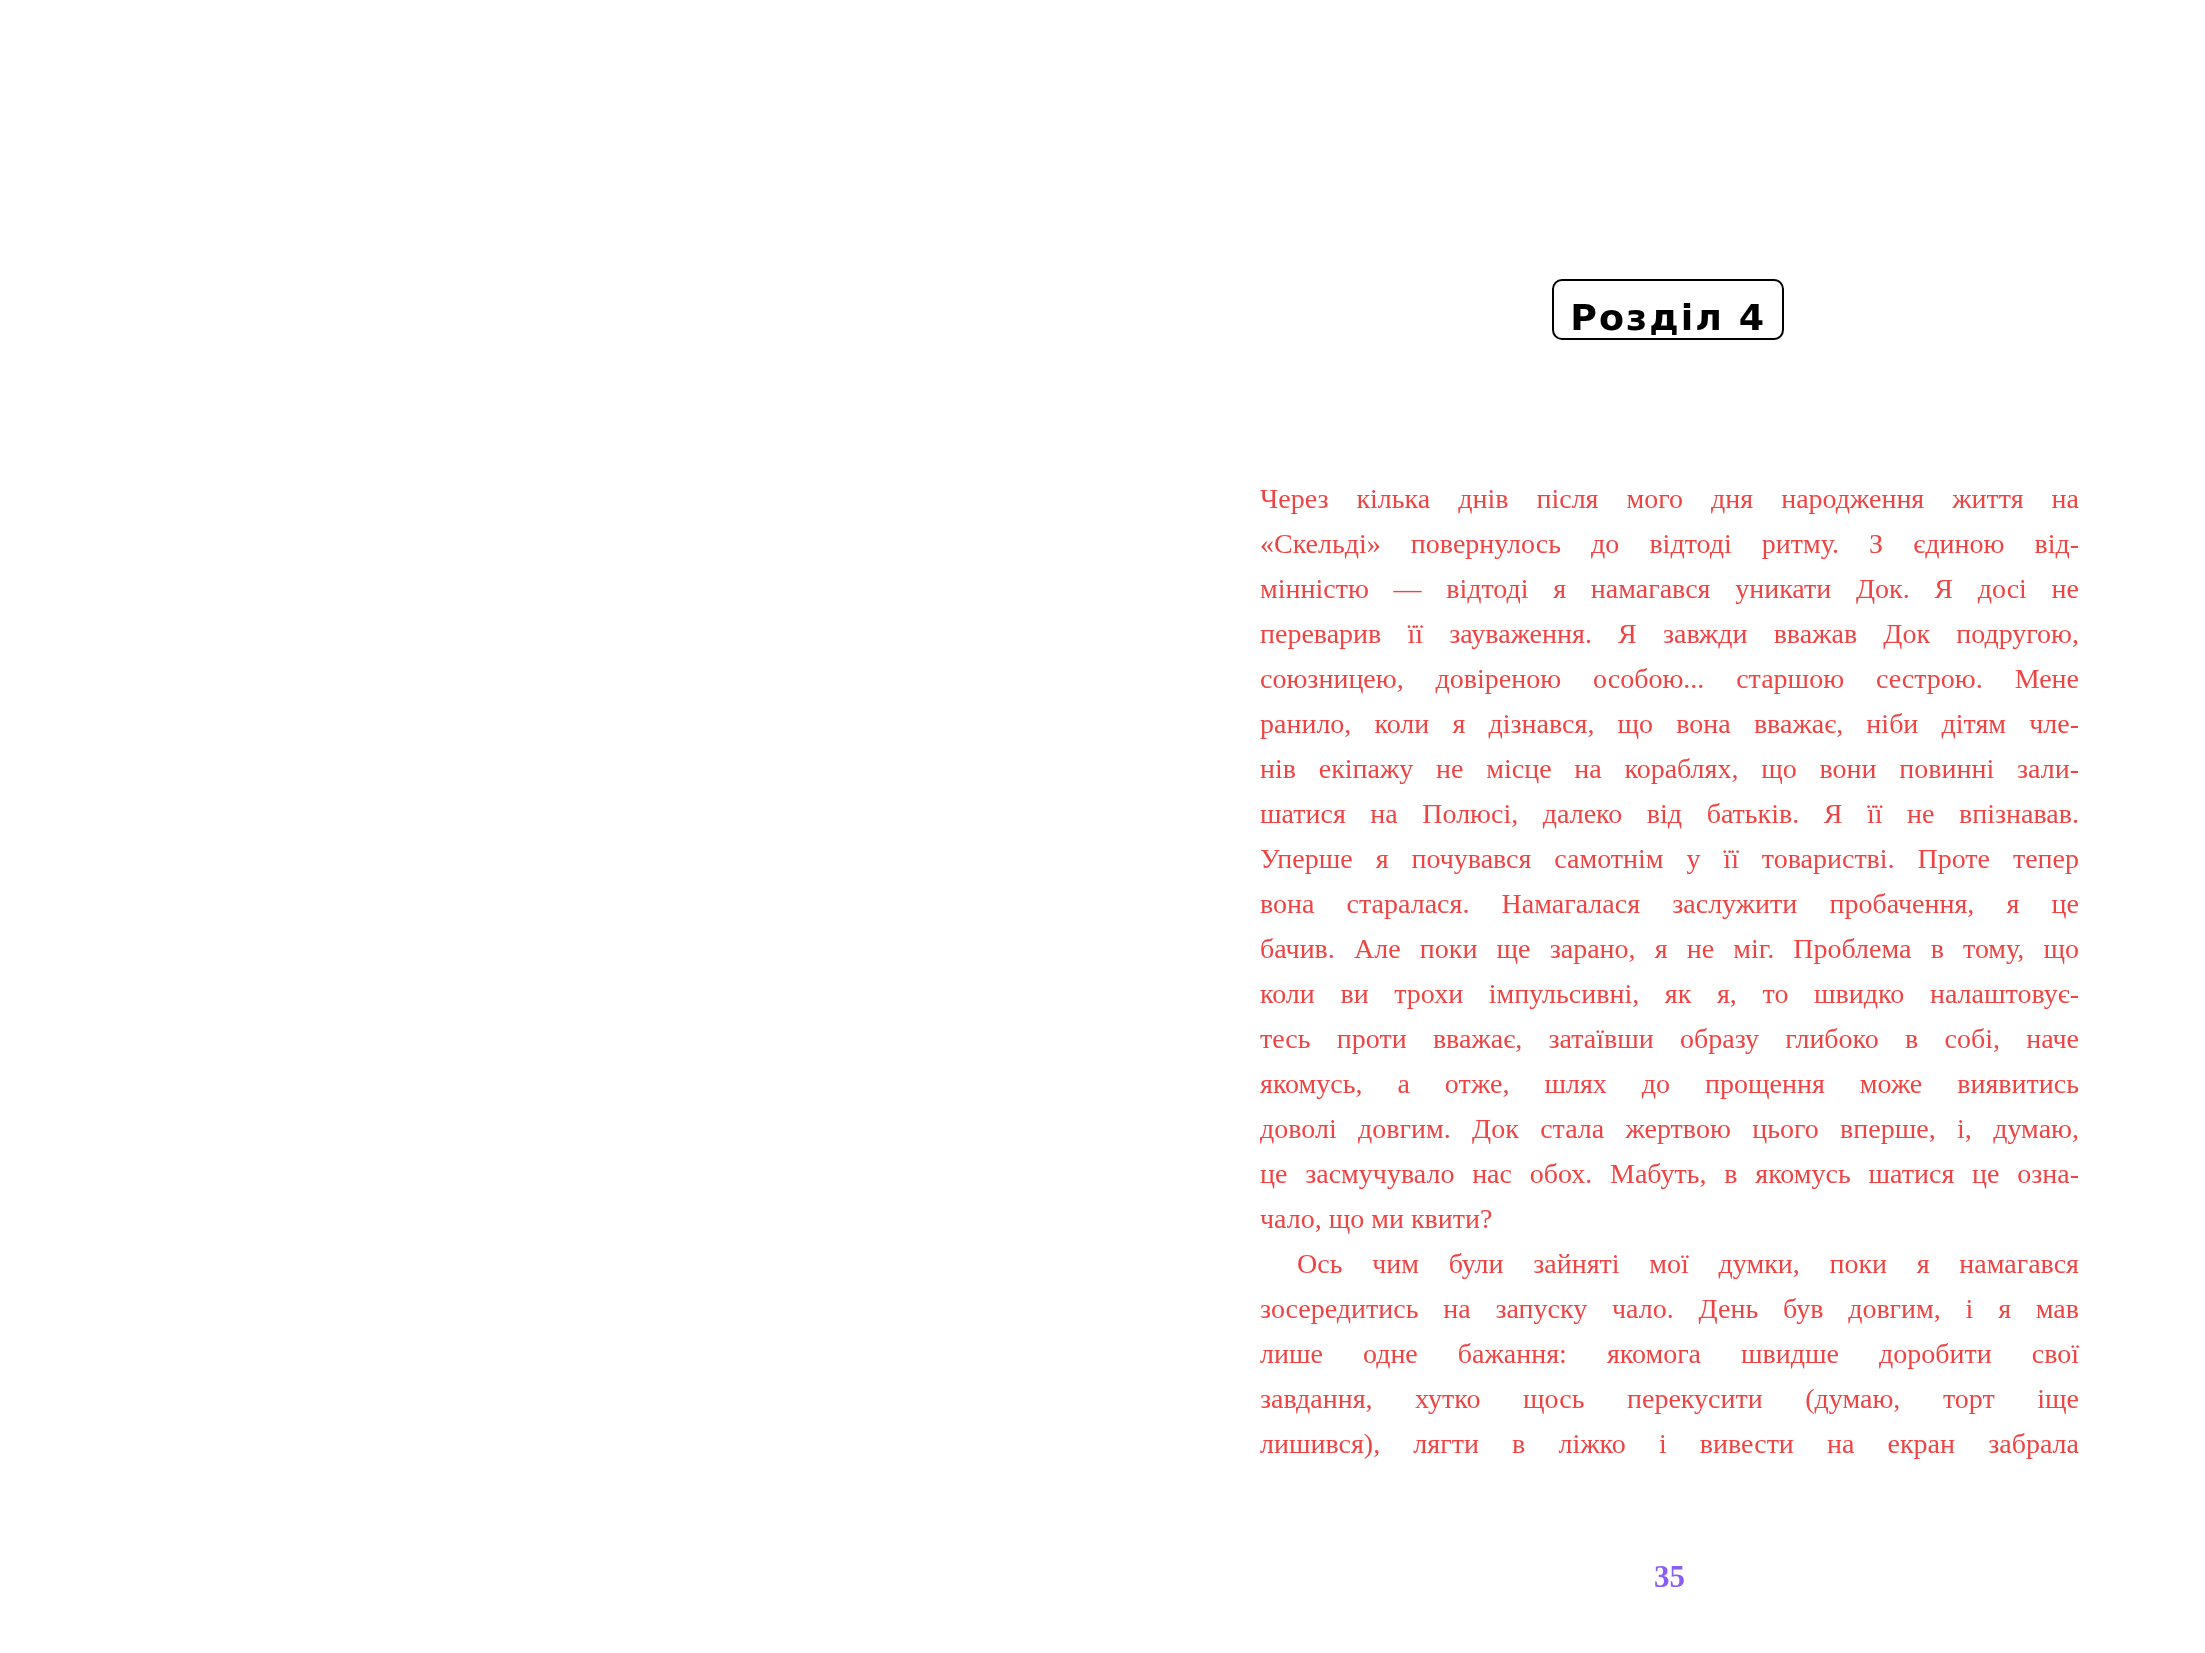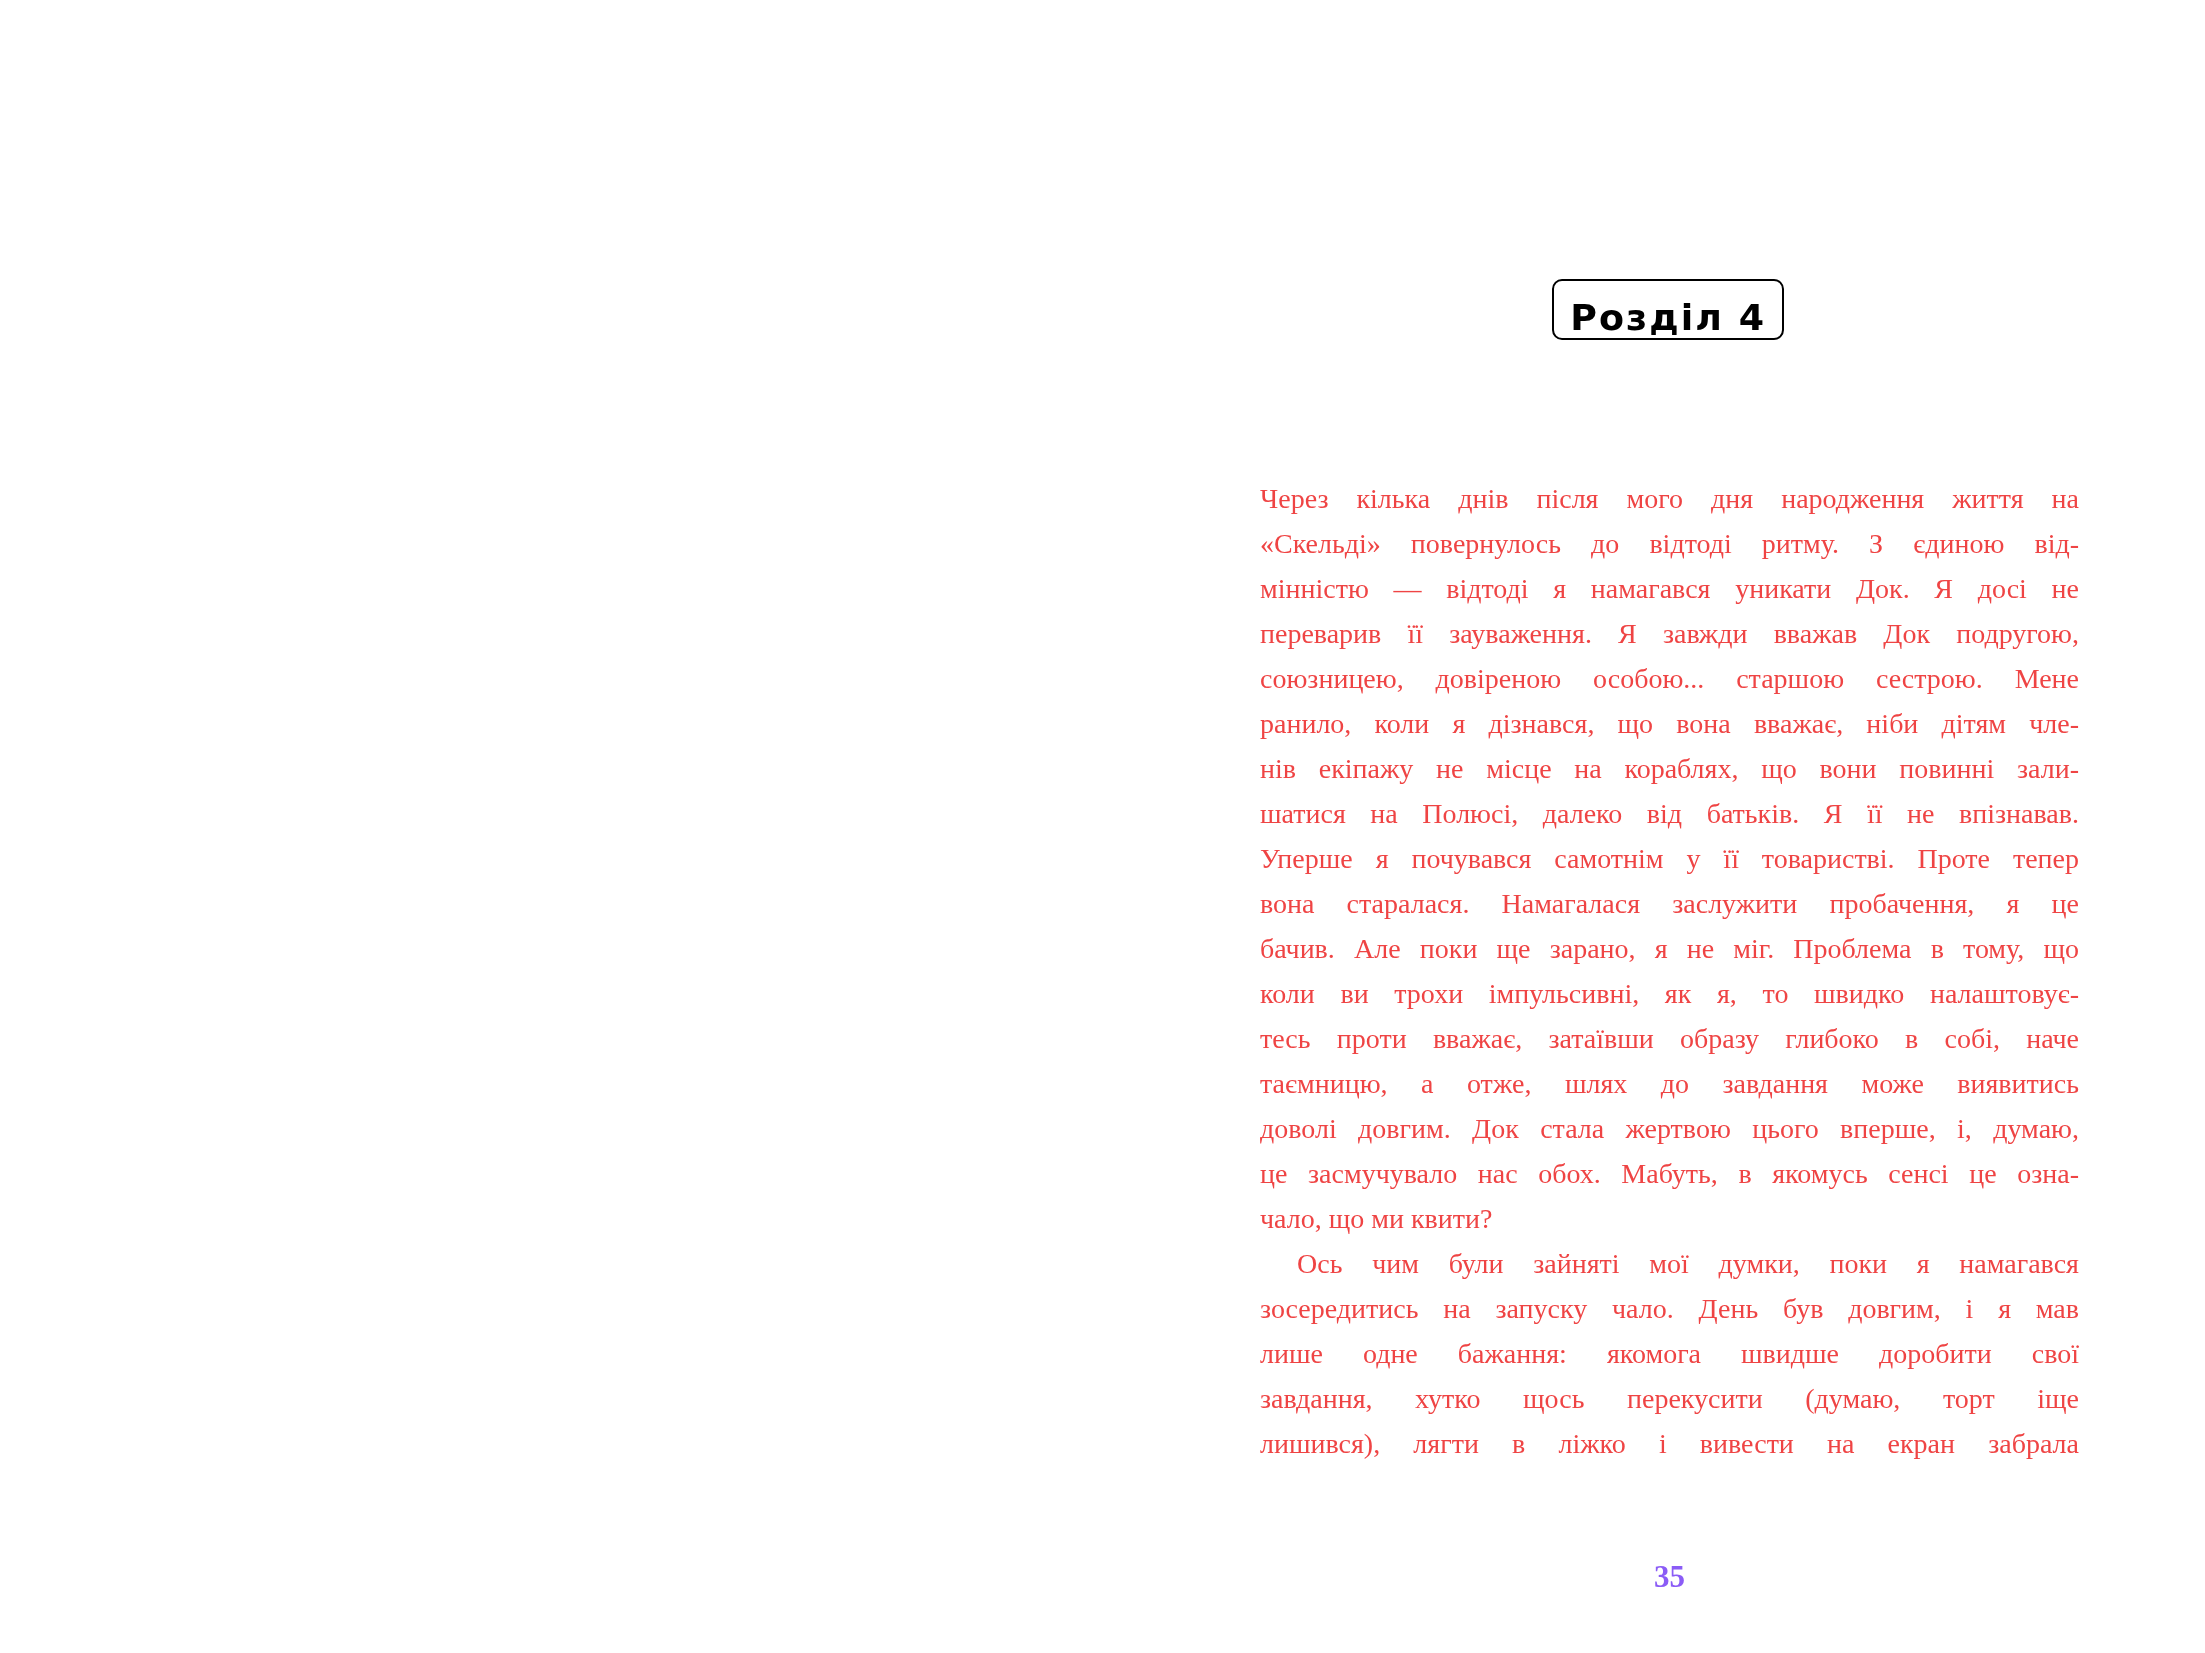"таємницю, а отже, шлях до" div.line { text: таємницю, а отже, шлях до завдання -> якомусь, а отже, шлях до прощення }
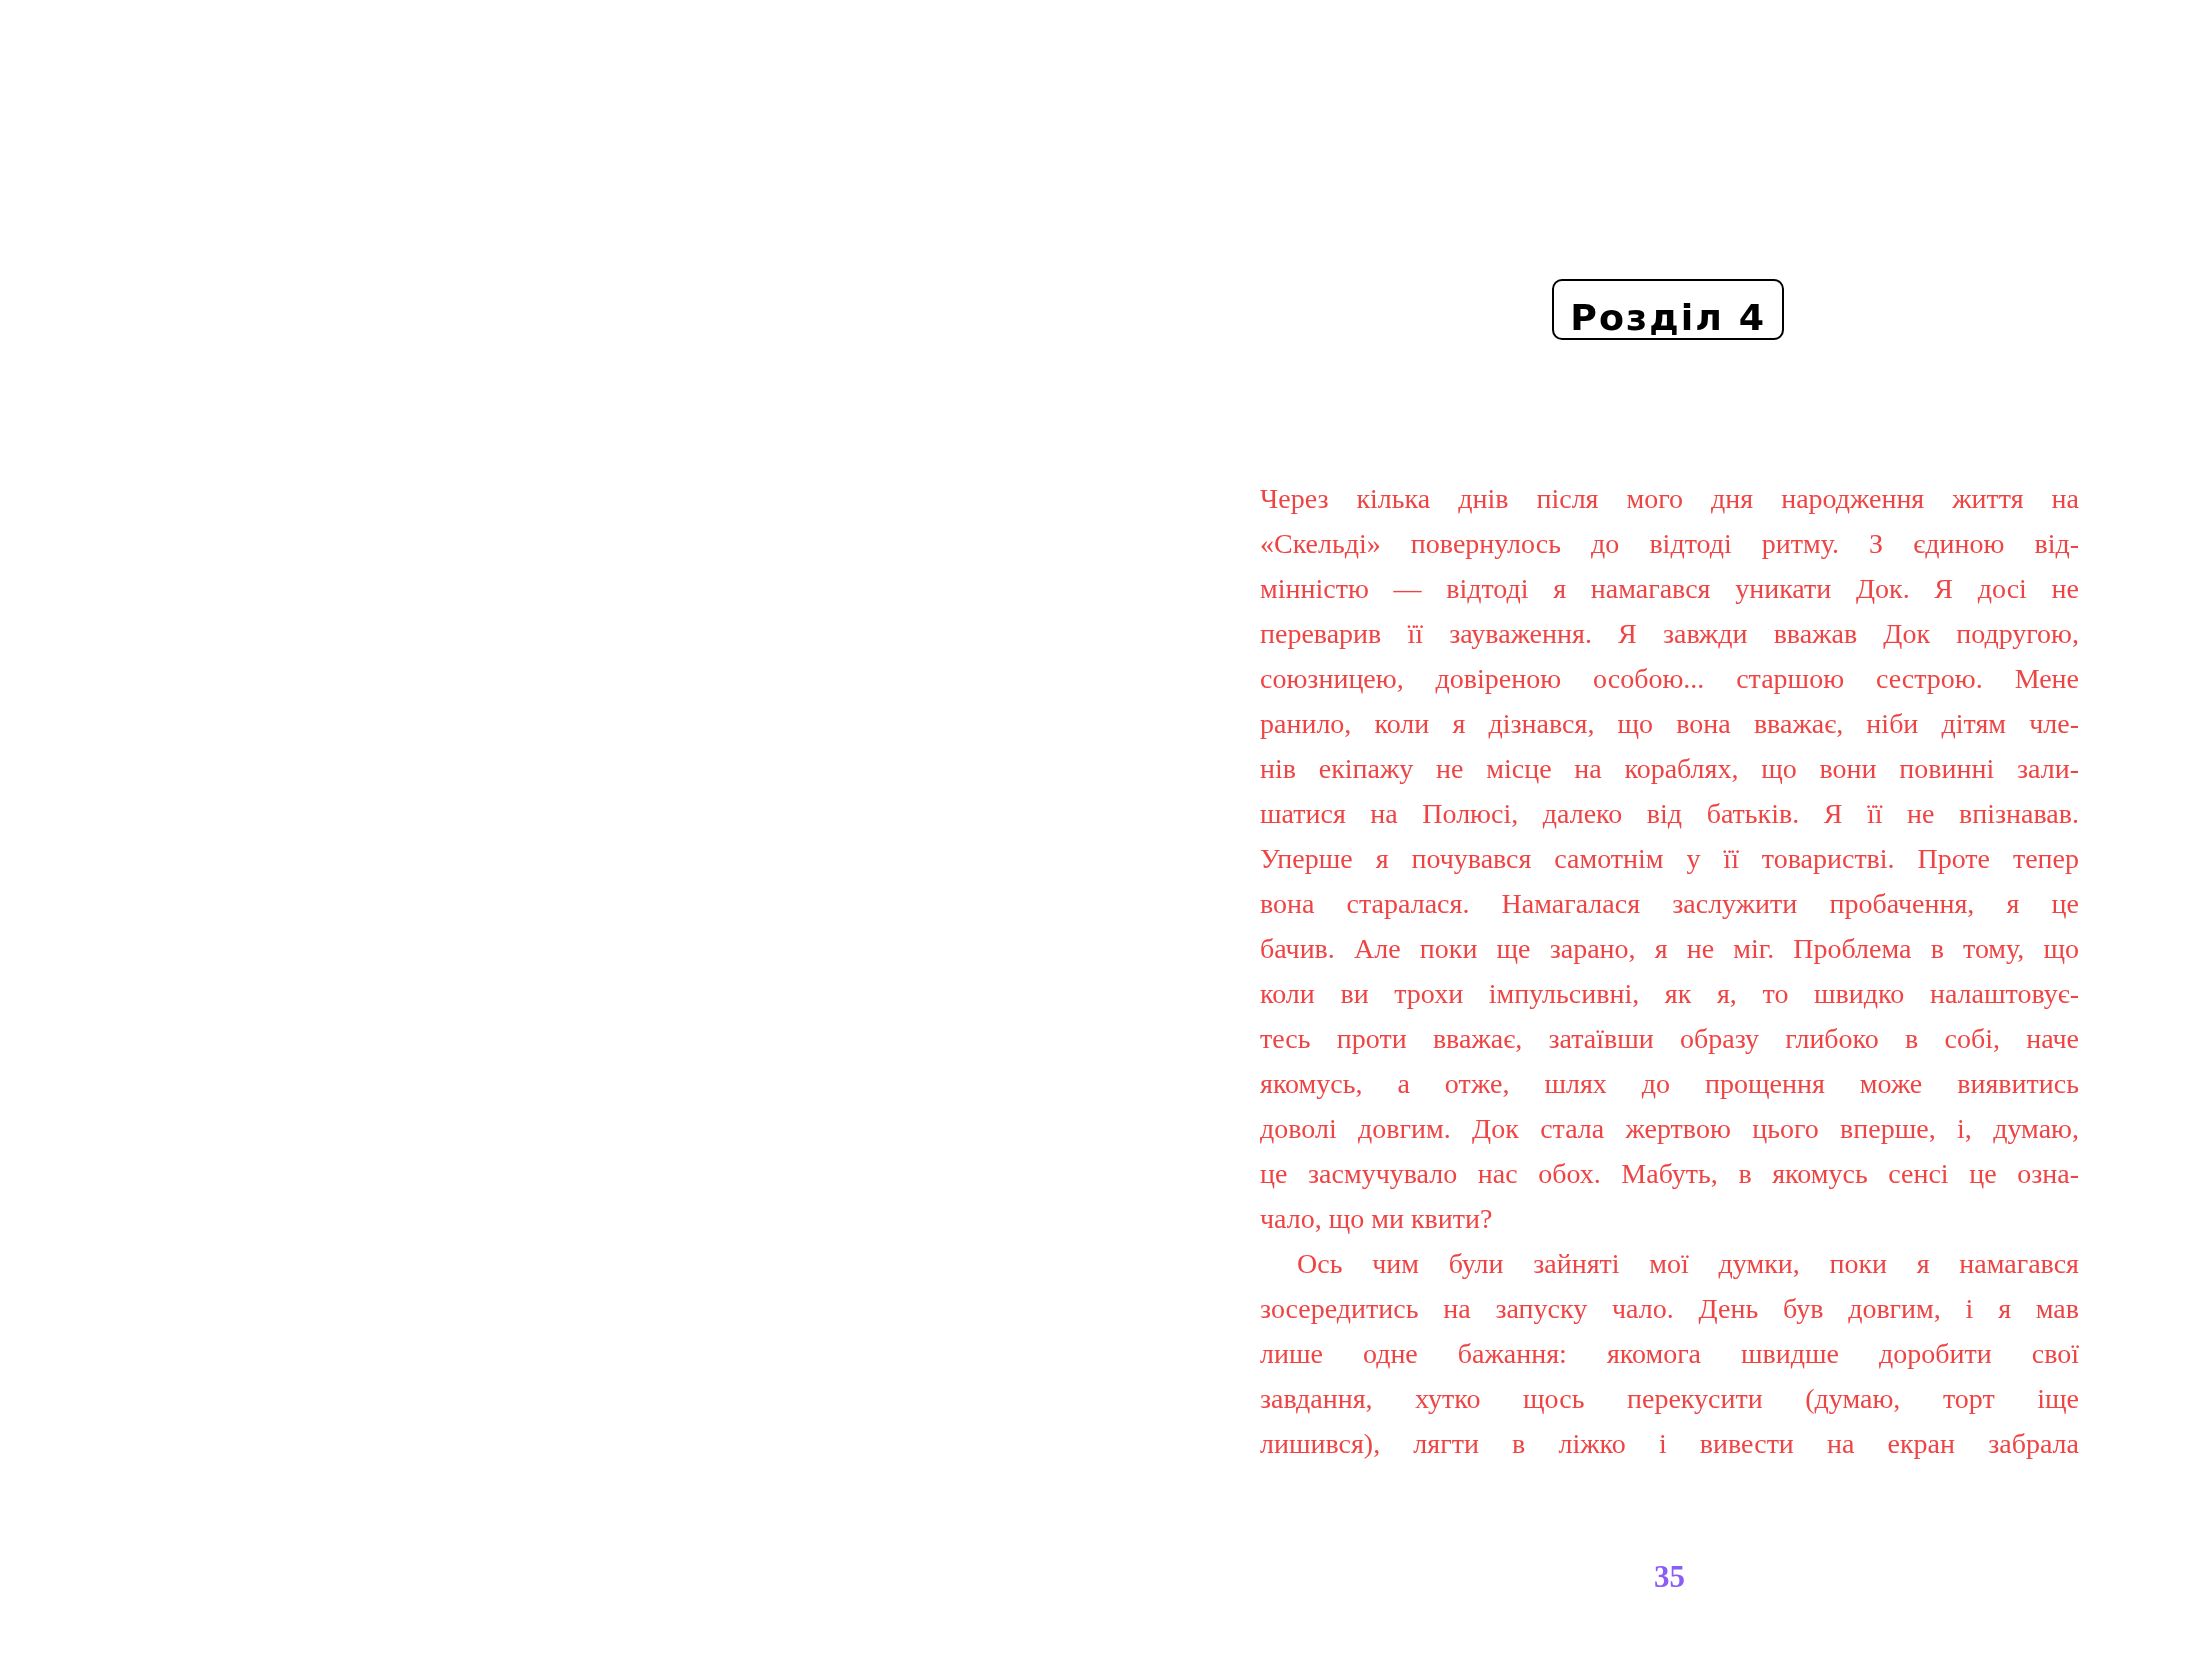"це засмучувало нас обох. Мабуть," div.line { text: сенсі -> шатися }
